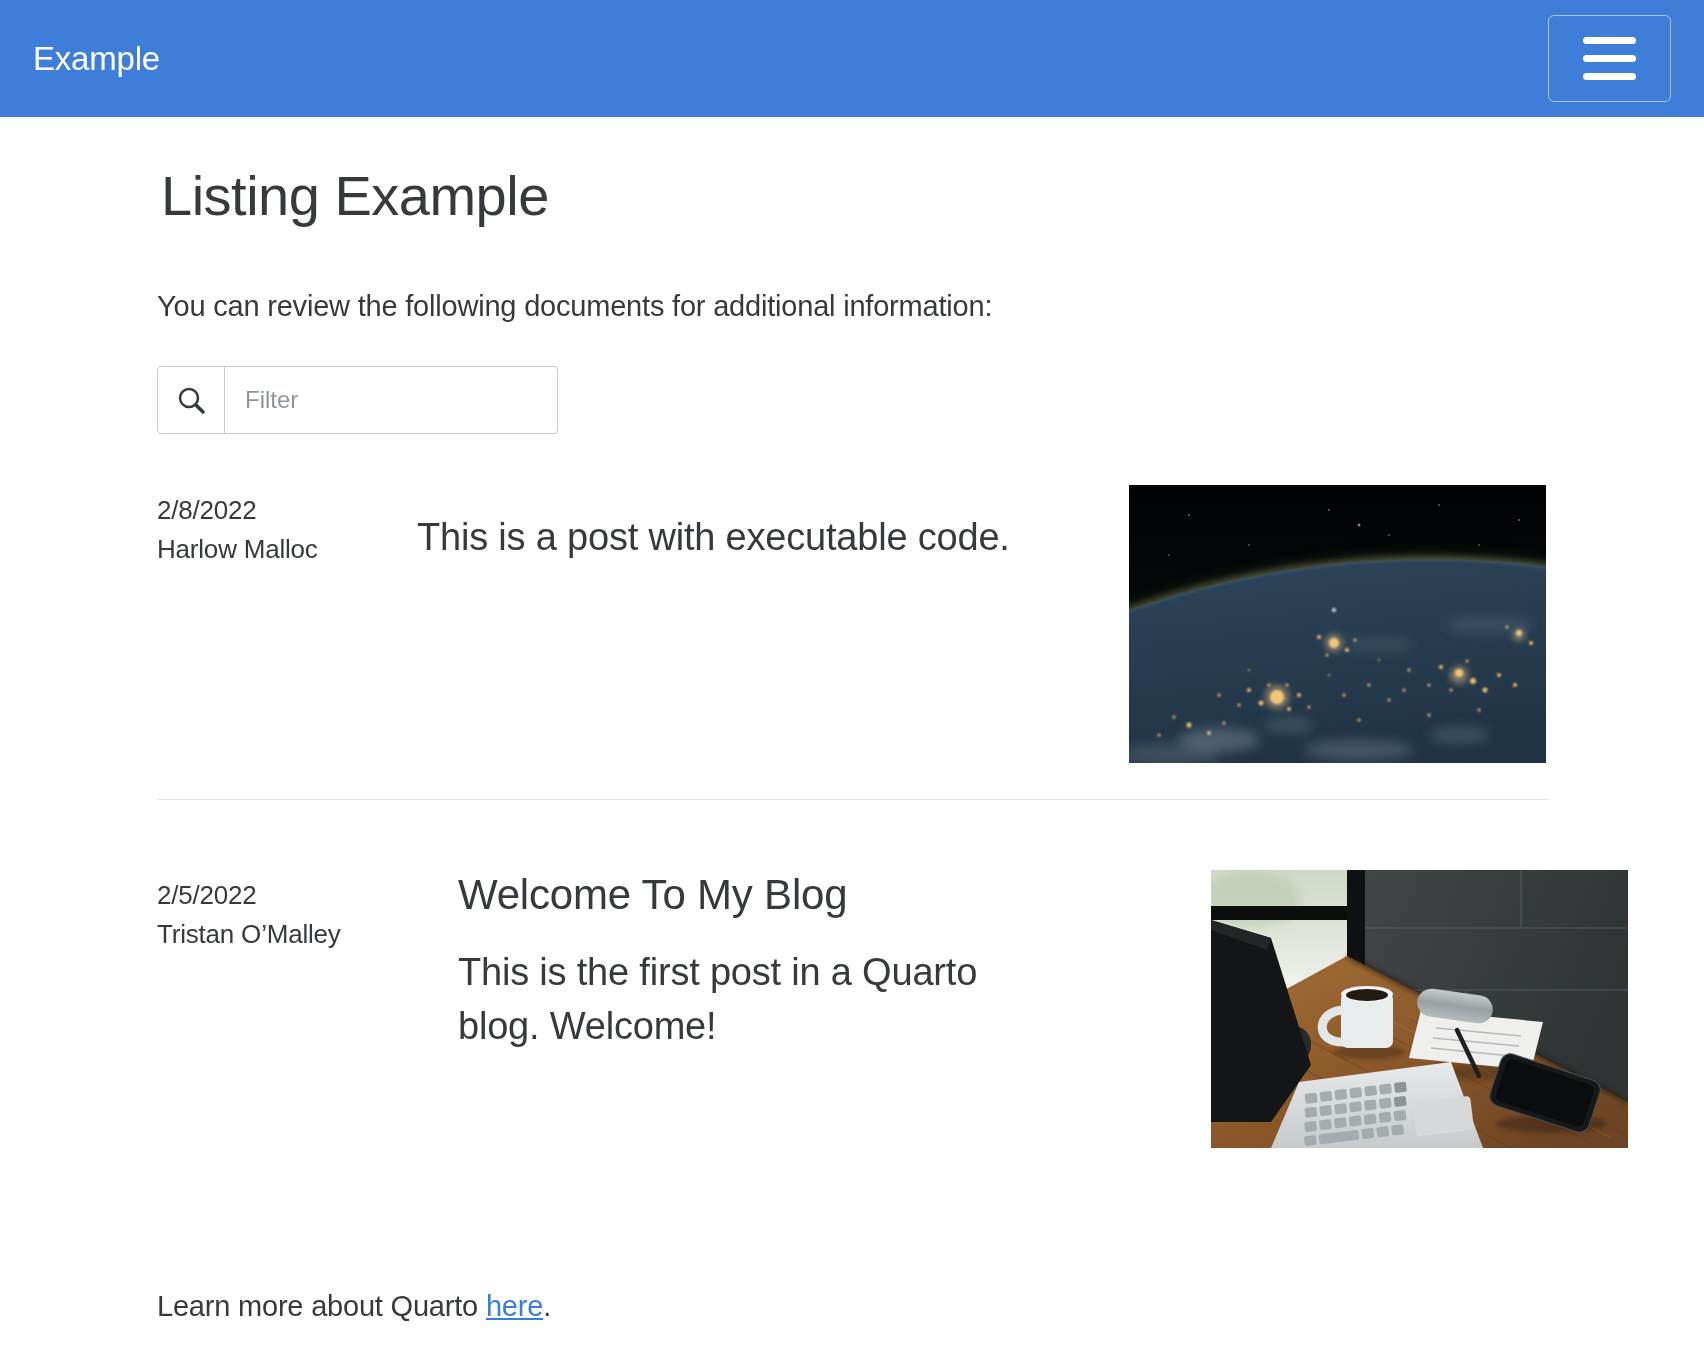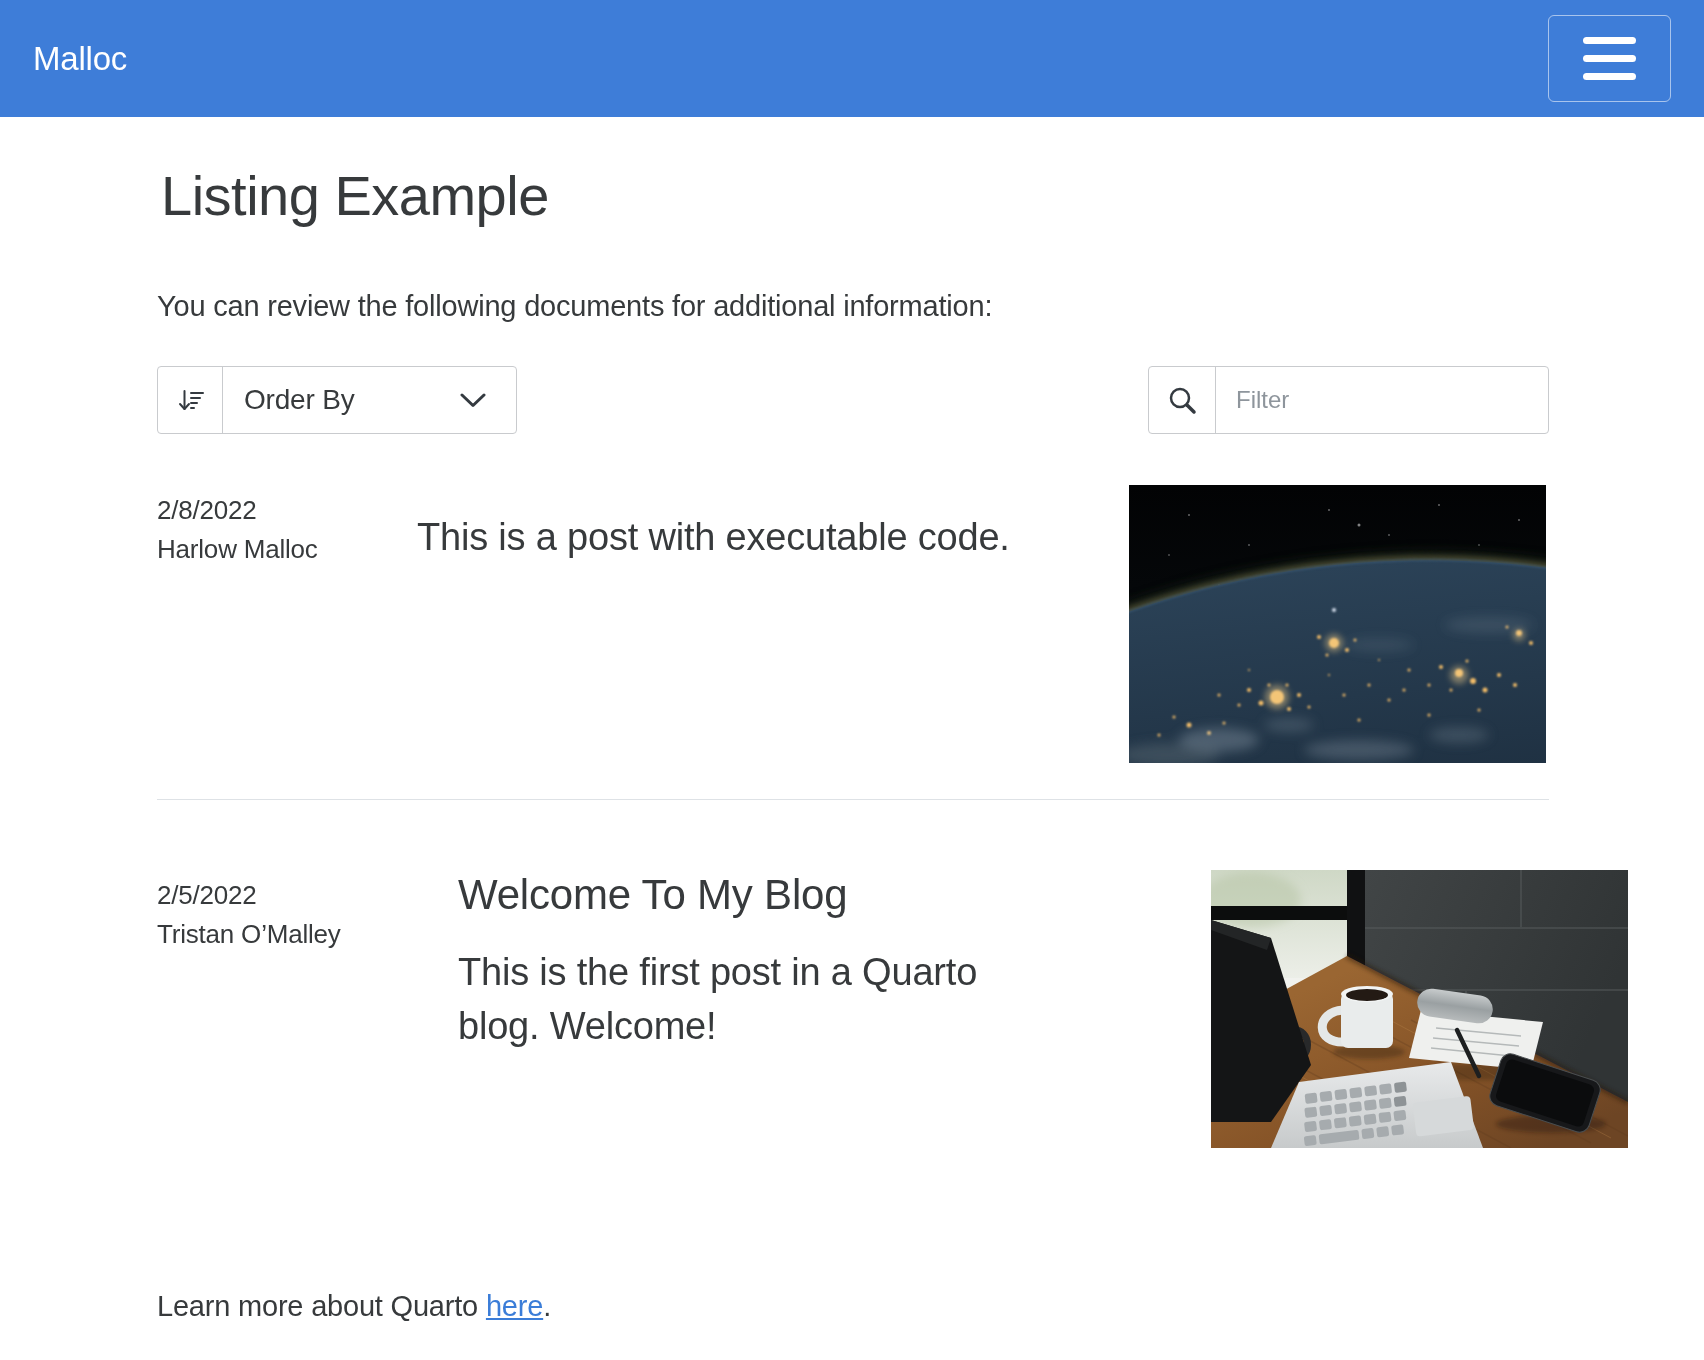"Malloc" span.brand { text: Malloc -> Example }
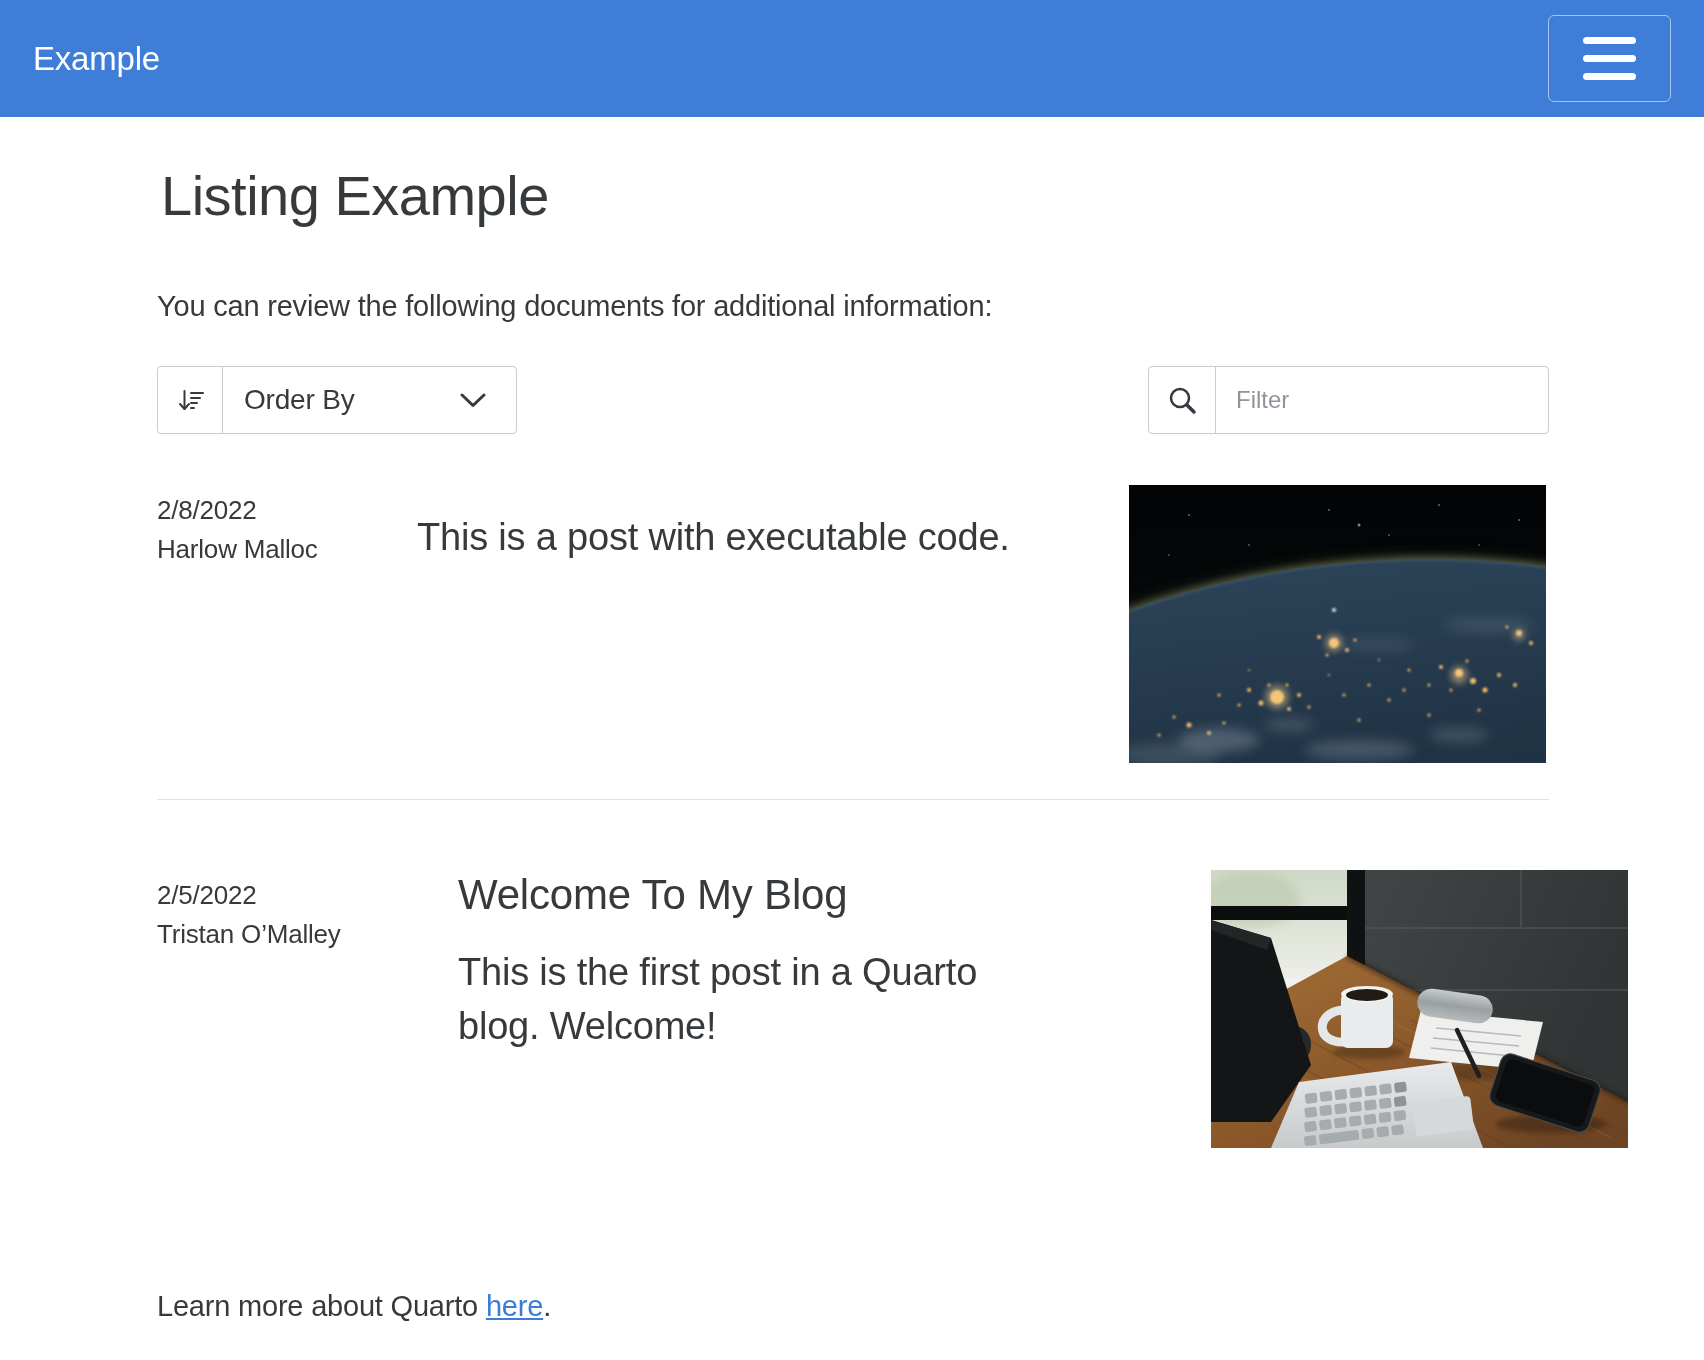"Order By" div.ctl-group { html: <div> <span> <svg> <line></line> <polyline></polyline> <line></line> <line></line> <line></line> <line></line> </svg> </span> <span> <span>Order By</span> <svg> <polyline></polyline> </svg> </span> </div> -> none }
